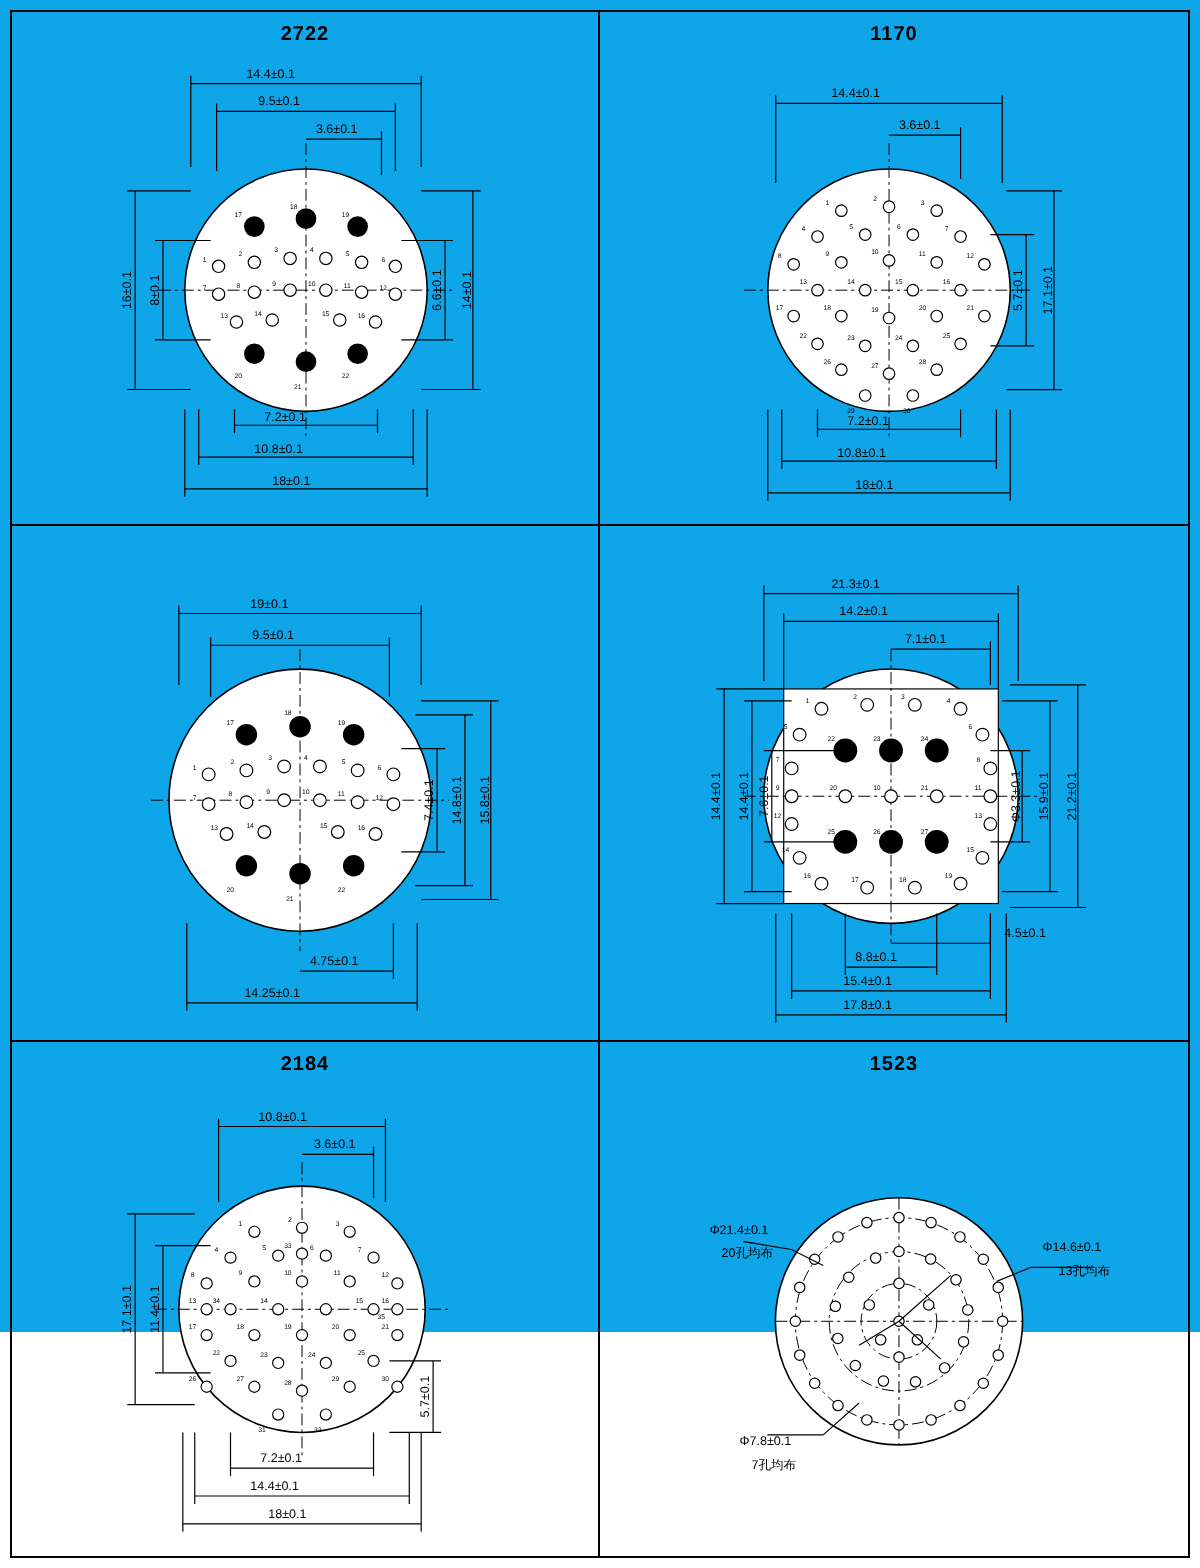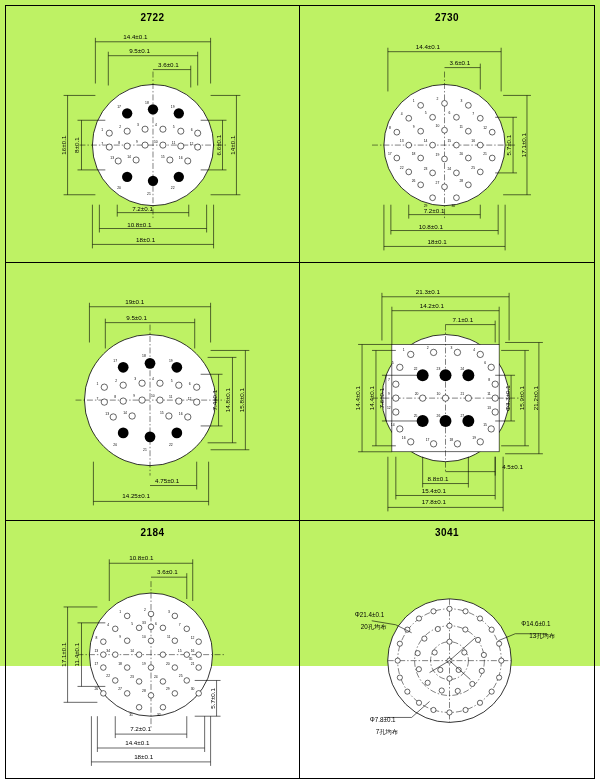"2722" #sheet { background: #bef264 -> #0ea5e9 }
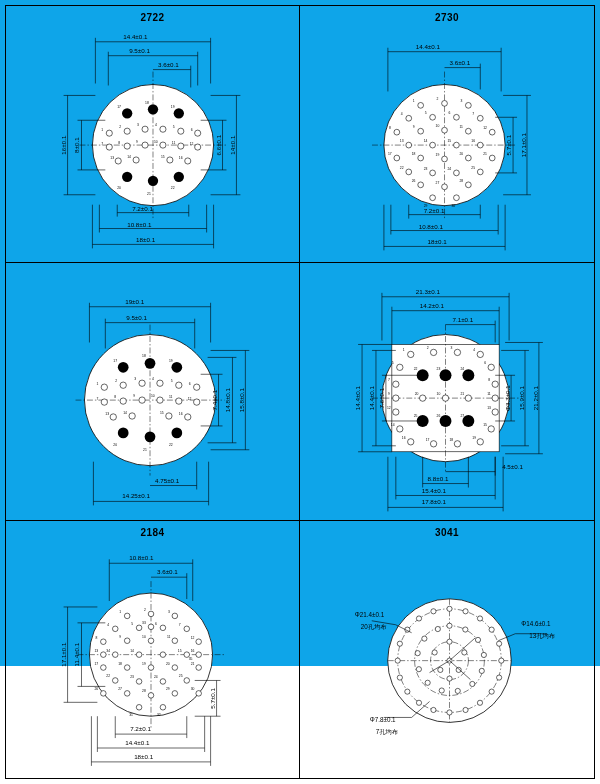"2730" div.cell-title { text: 2730 -> 1170 }
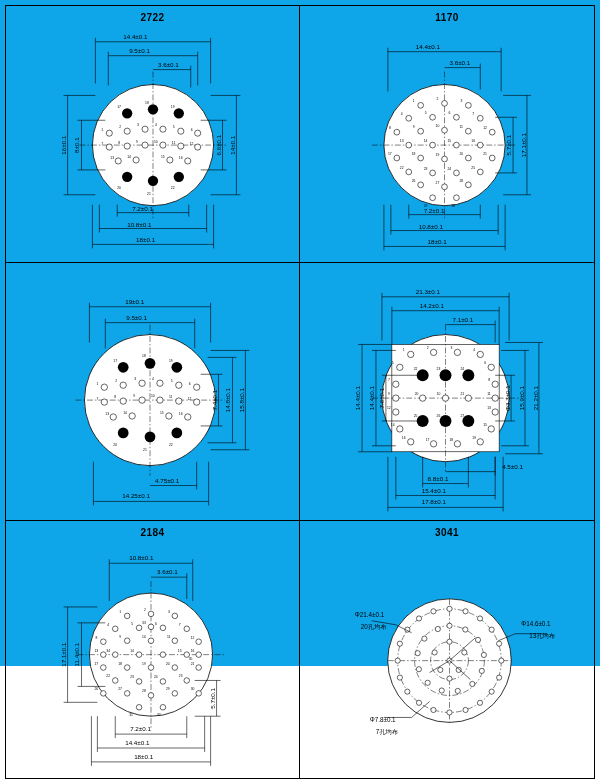"3041" div.cell-title { text: 3041 -> 1523 }
